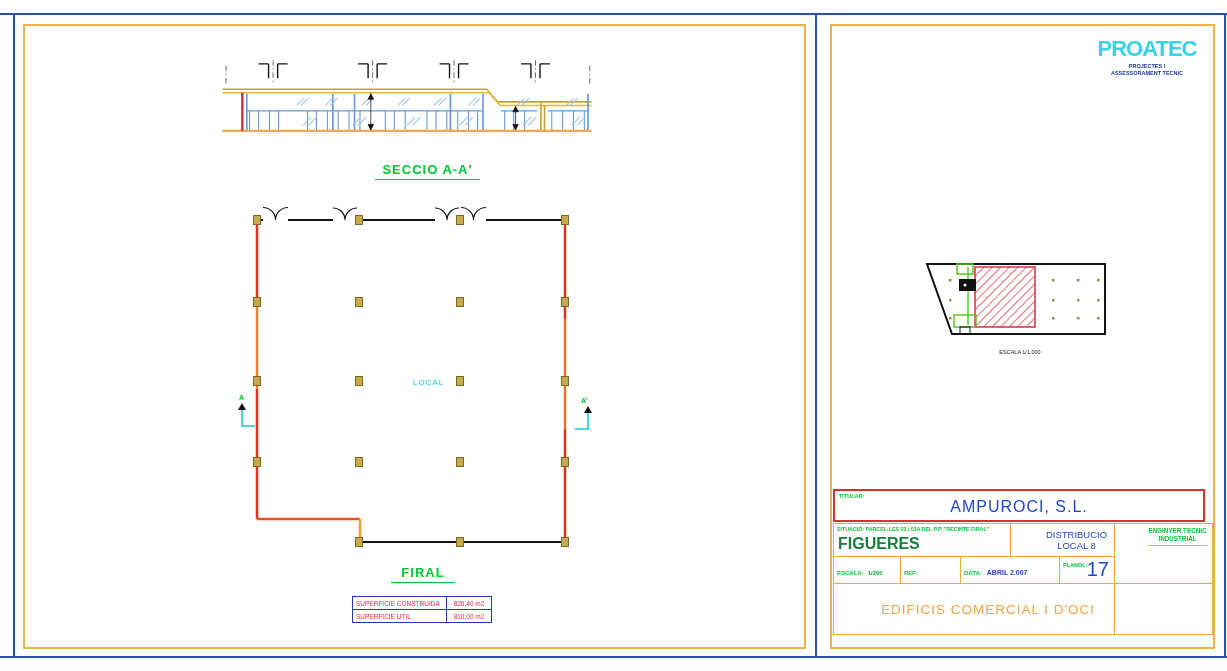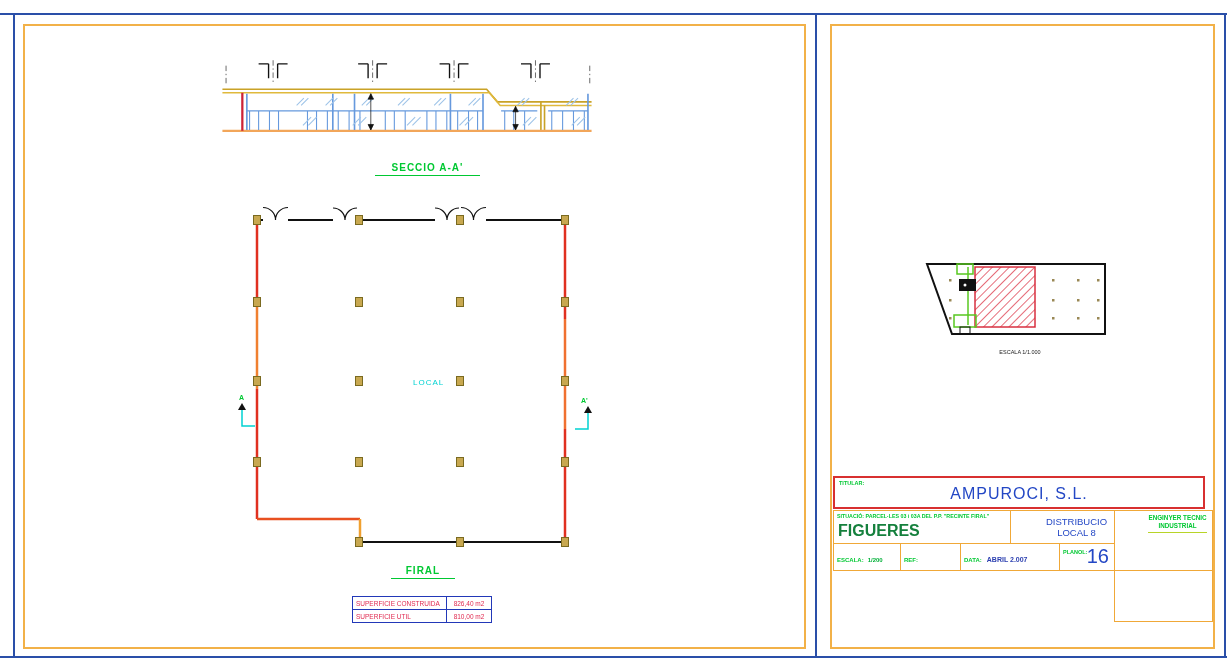"PROATEC" div.logo { html: none -> <div> <div>PROATEC</div> <div> <div>PROJECTES I</div> <div>ASSESSORAMENT TECNIC</div> </div> </div> }
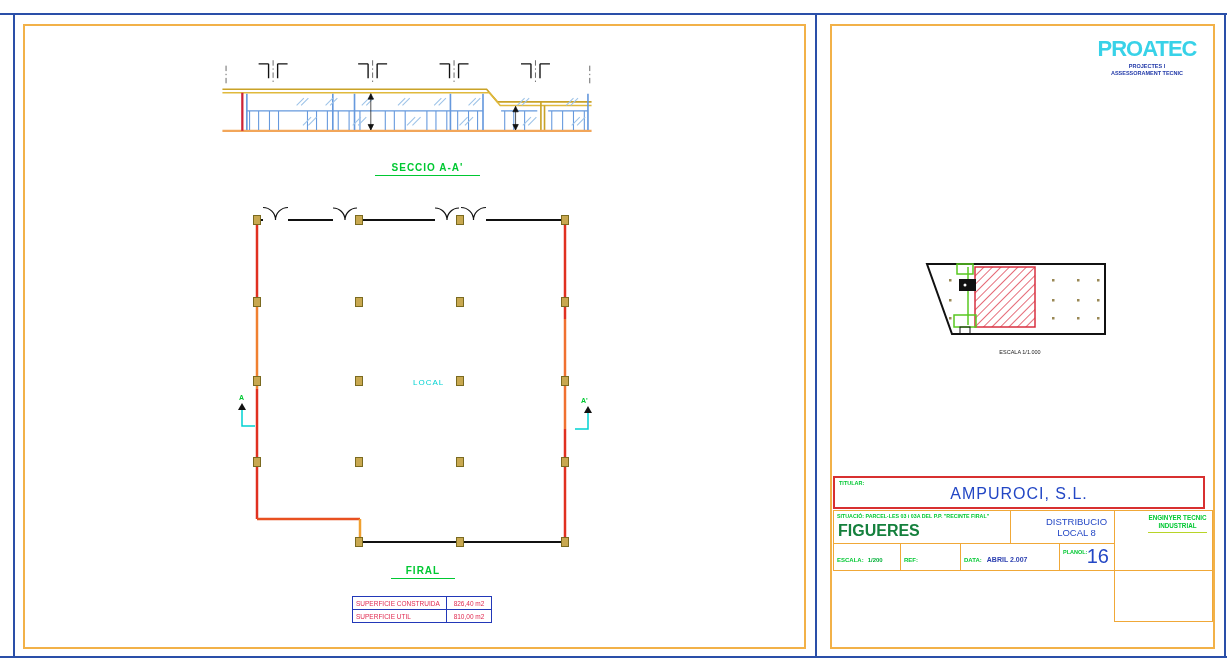"SECCIO A-A'" .cad-label { font-size: 10px -> 13px }
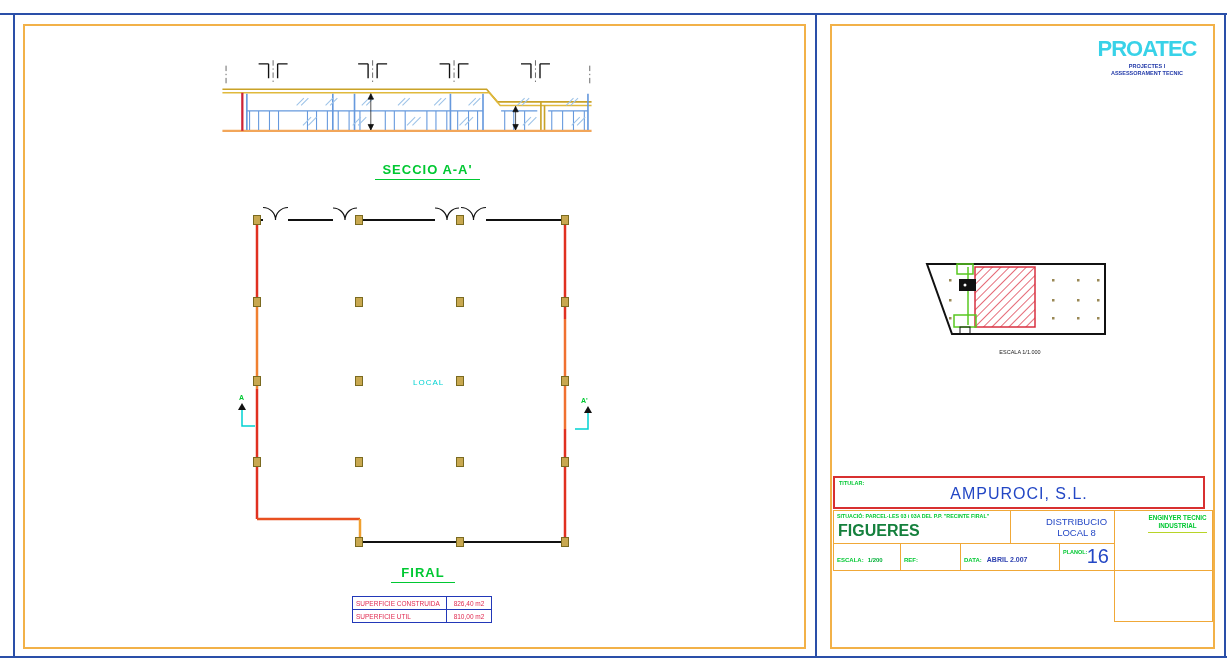"AMPUROCI, S.L." div.tb { top: 450px -> 463px }
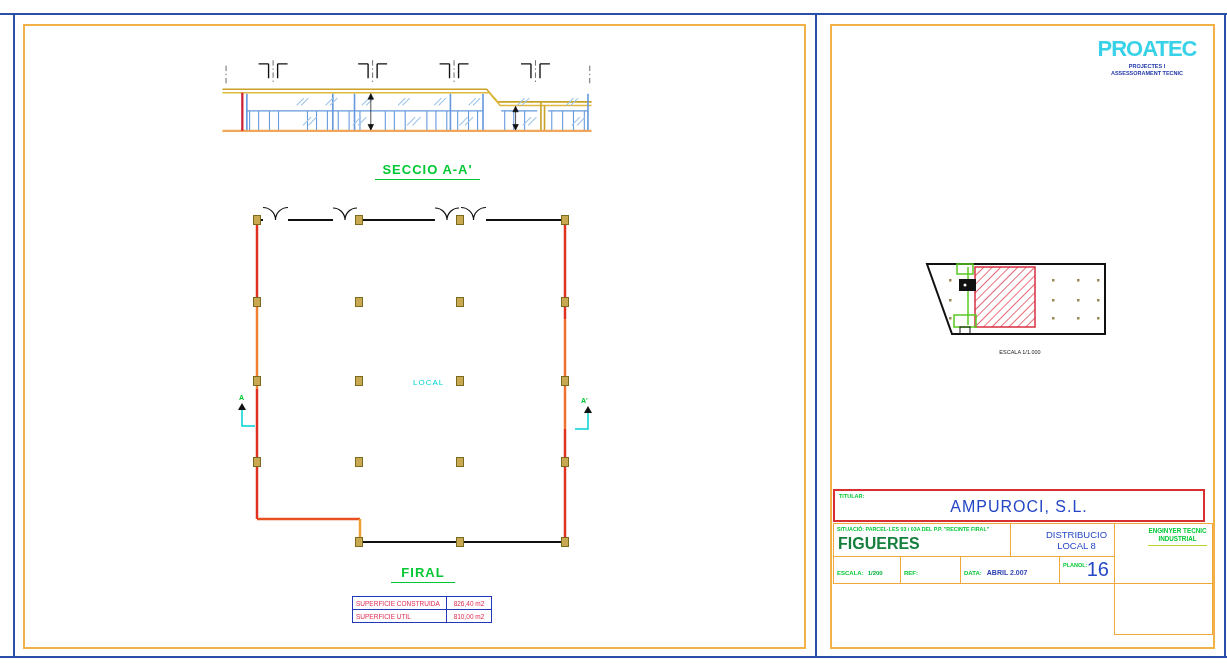"16" span.planol-num { text: 16 -> 17 }
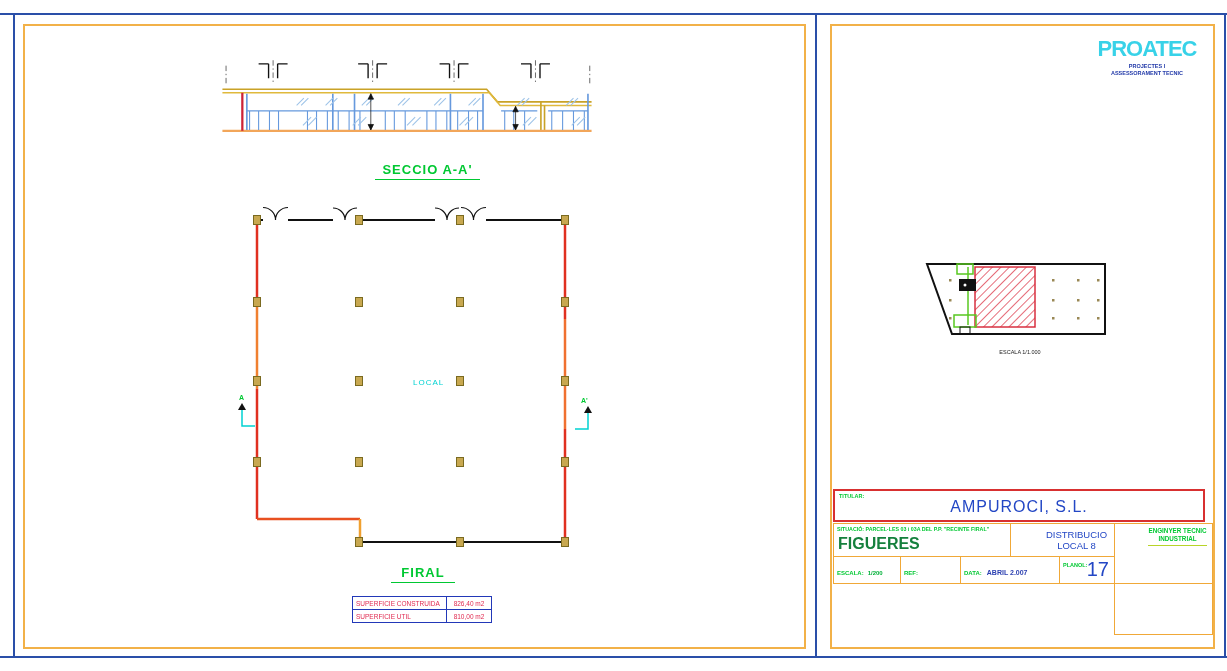"EDIFICIS COMERCIAL I D'OCI" div.tb-cell { html: none -> <div> <div>EDIFICIS COMERCIAL I D'OCI</div> </div> }
